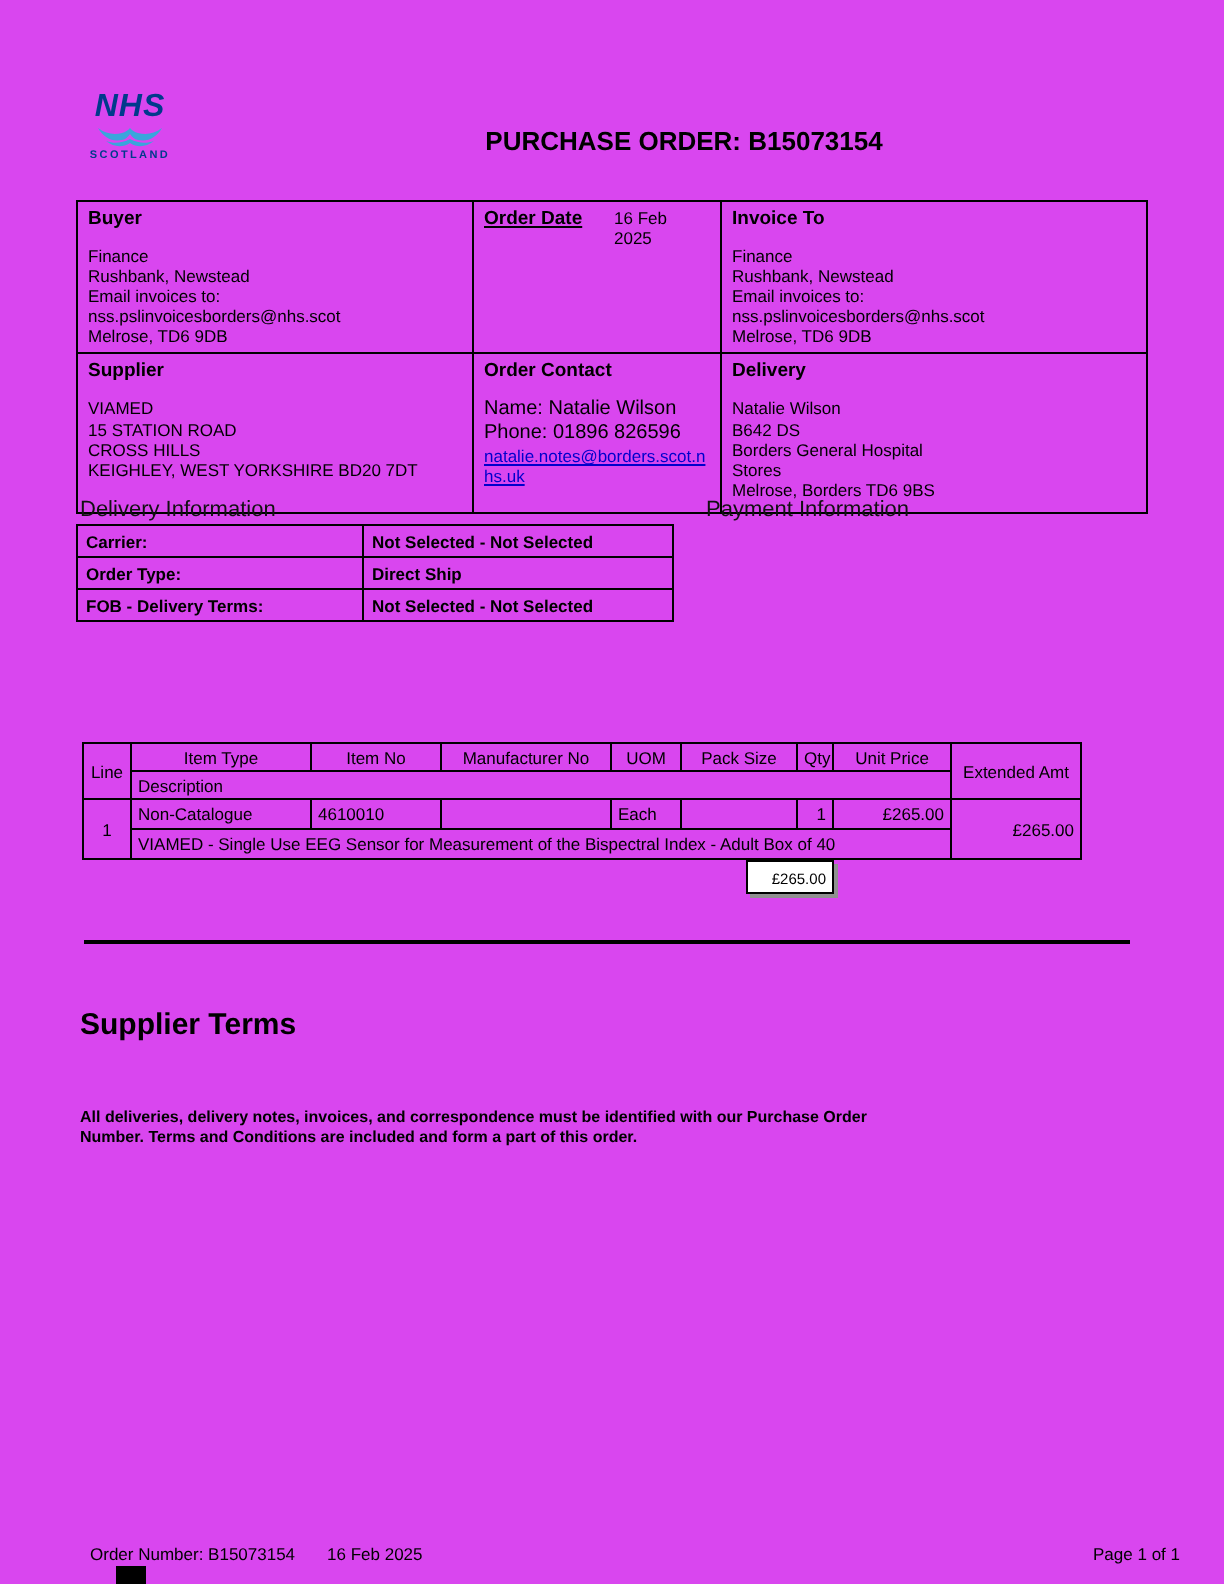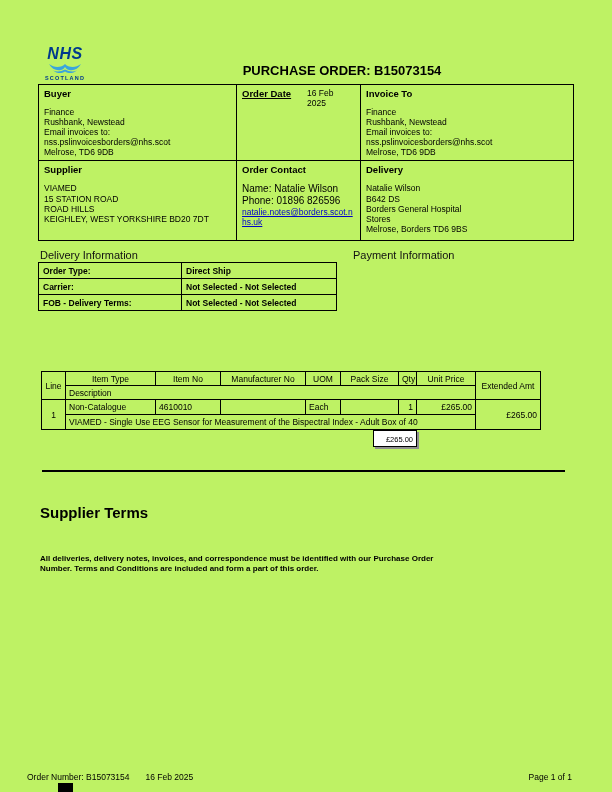"NHS" #page { background: #bef264 -> #d946ef }
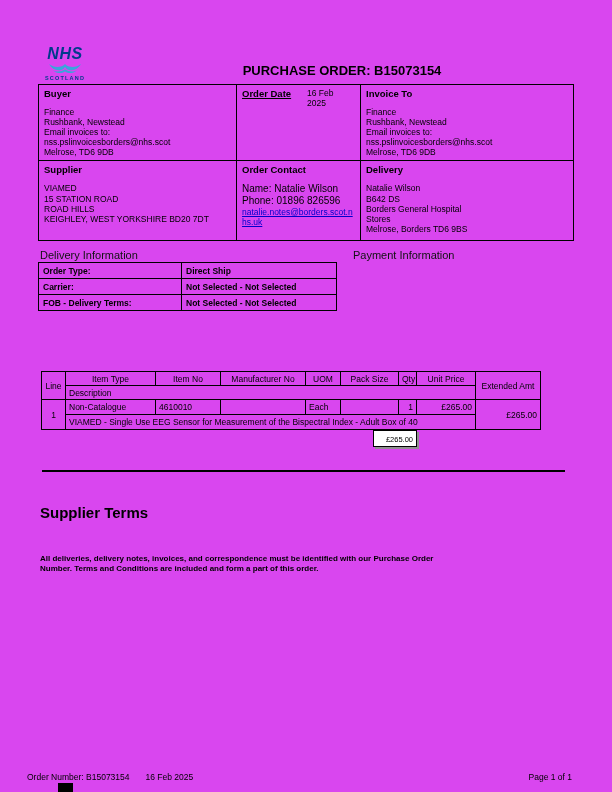"Buyer" .hdr-table { top: 84px -> 100px }
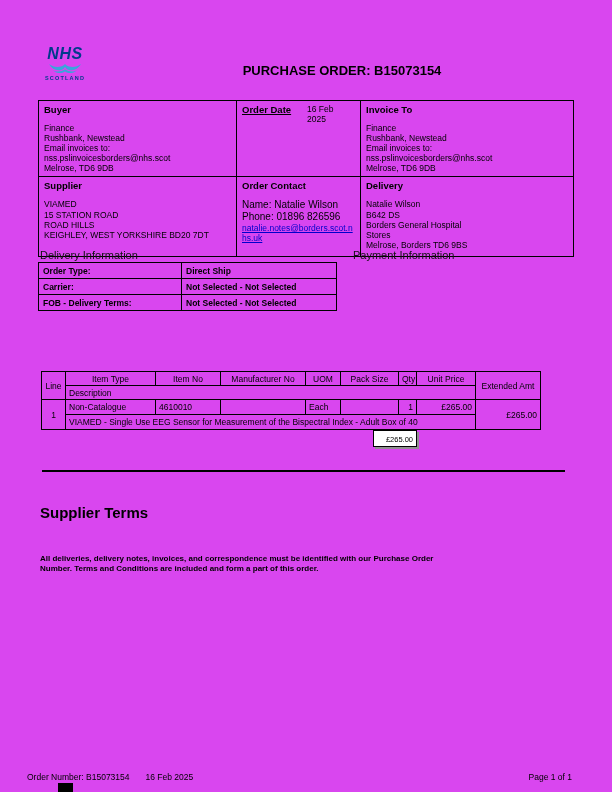"ROAD HILLS" div.addr-line { text: ROAD -> CROSS }
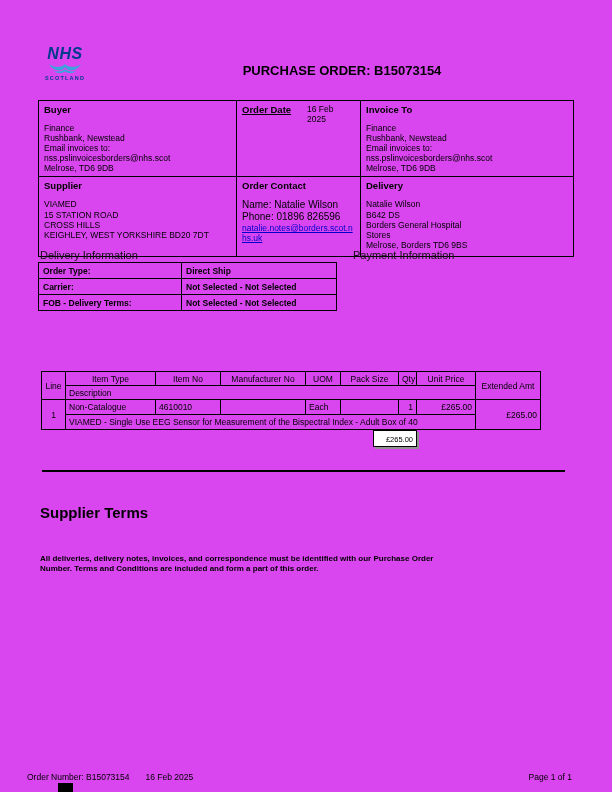"Order Type:" tr { order: before "Carrier:" -> after "Carrier:" }
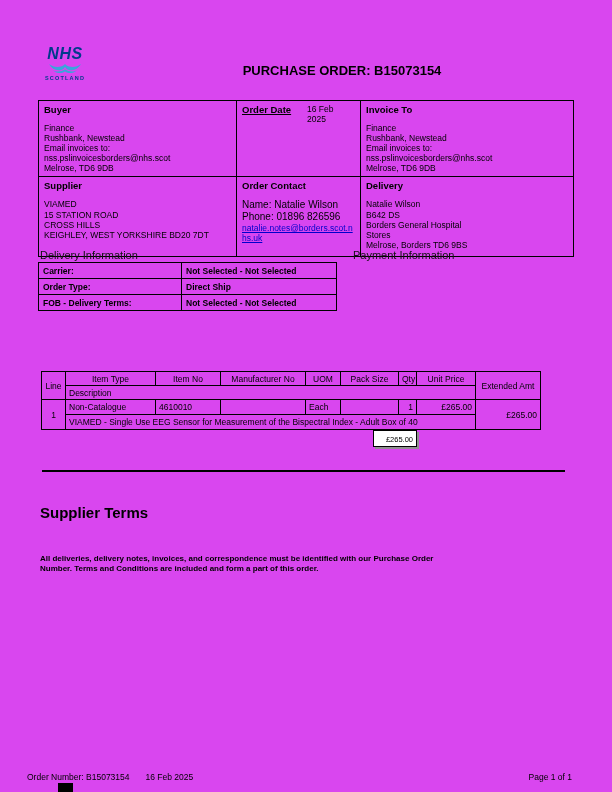"Order Number: B15073154" .footer { left: 27px -> 45px }
